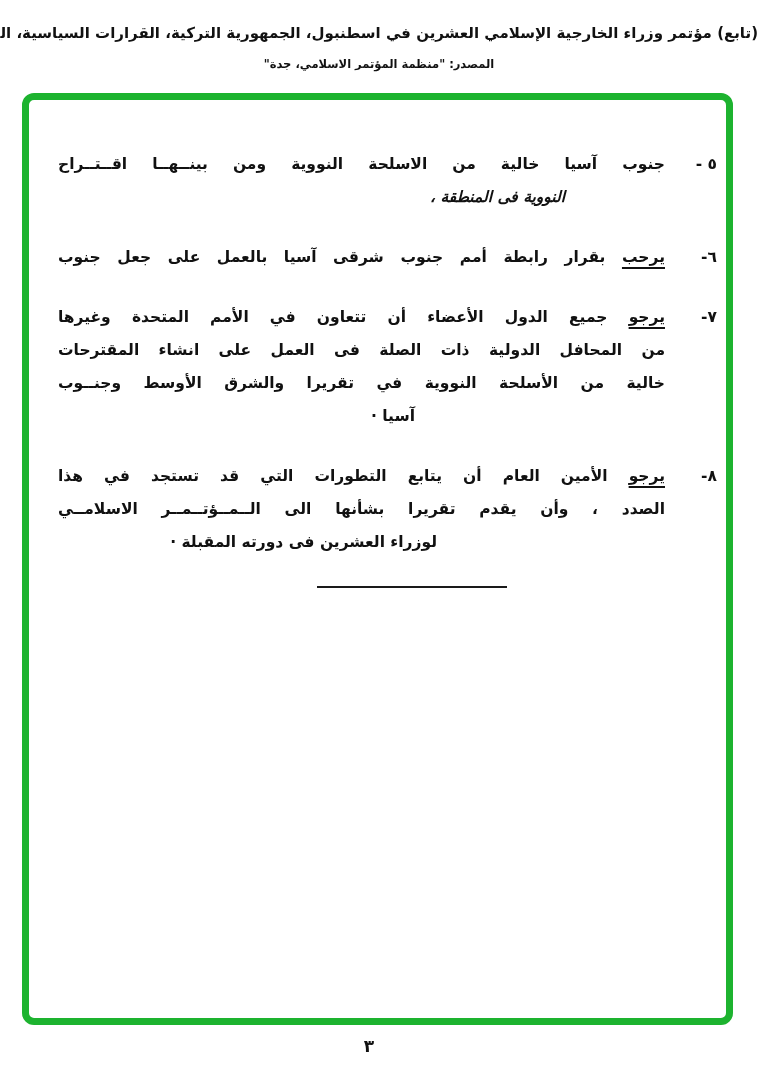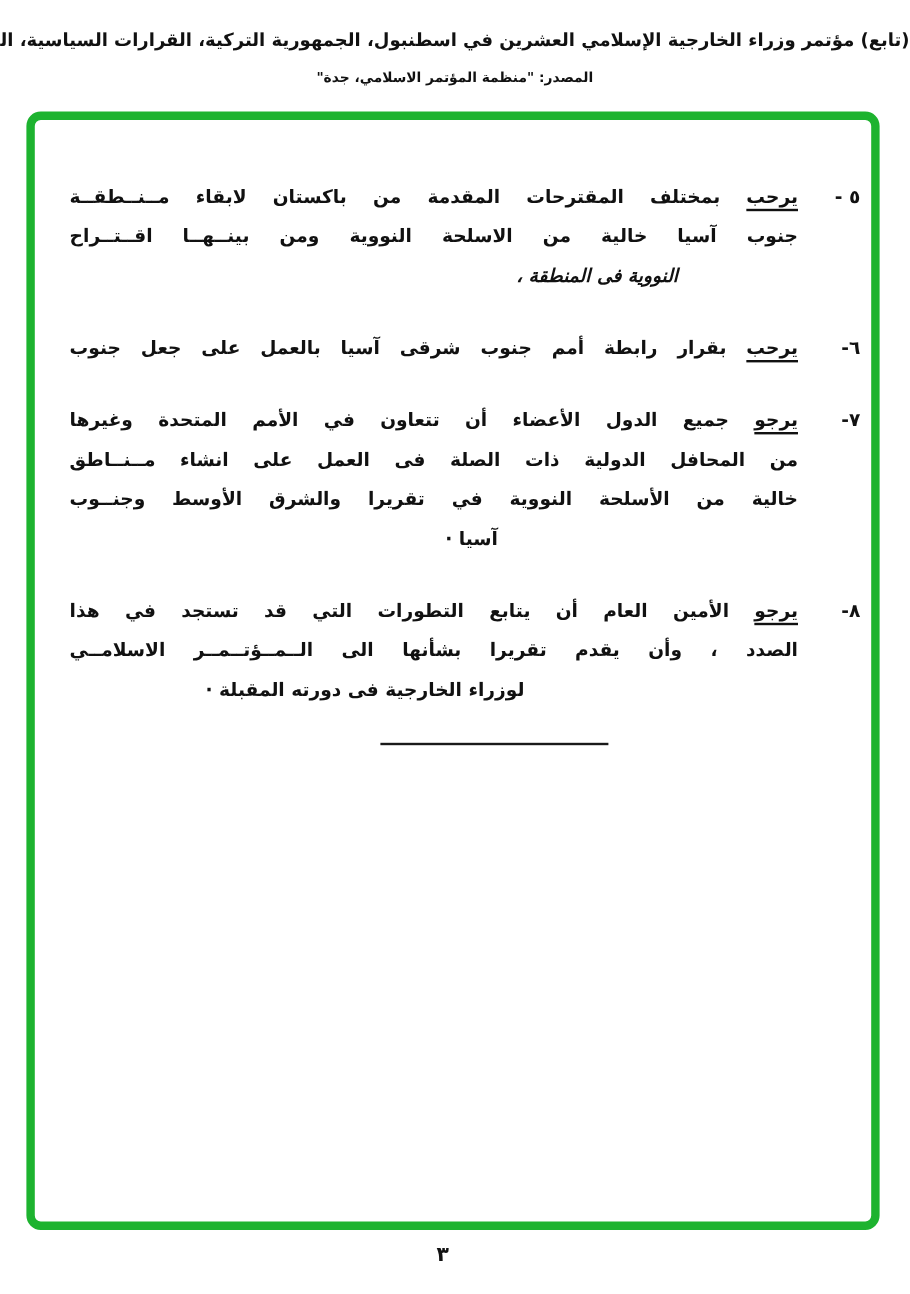"يرحب بمختلف المقترحات المقدمة من" div.line { html: <div><span>يرحب</span> <span>بمختلف المقترحات المقدمة من باكستان لابقاء مــنــطقــة</span></div> -> none }
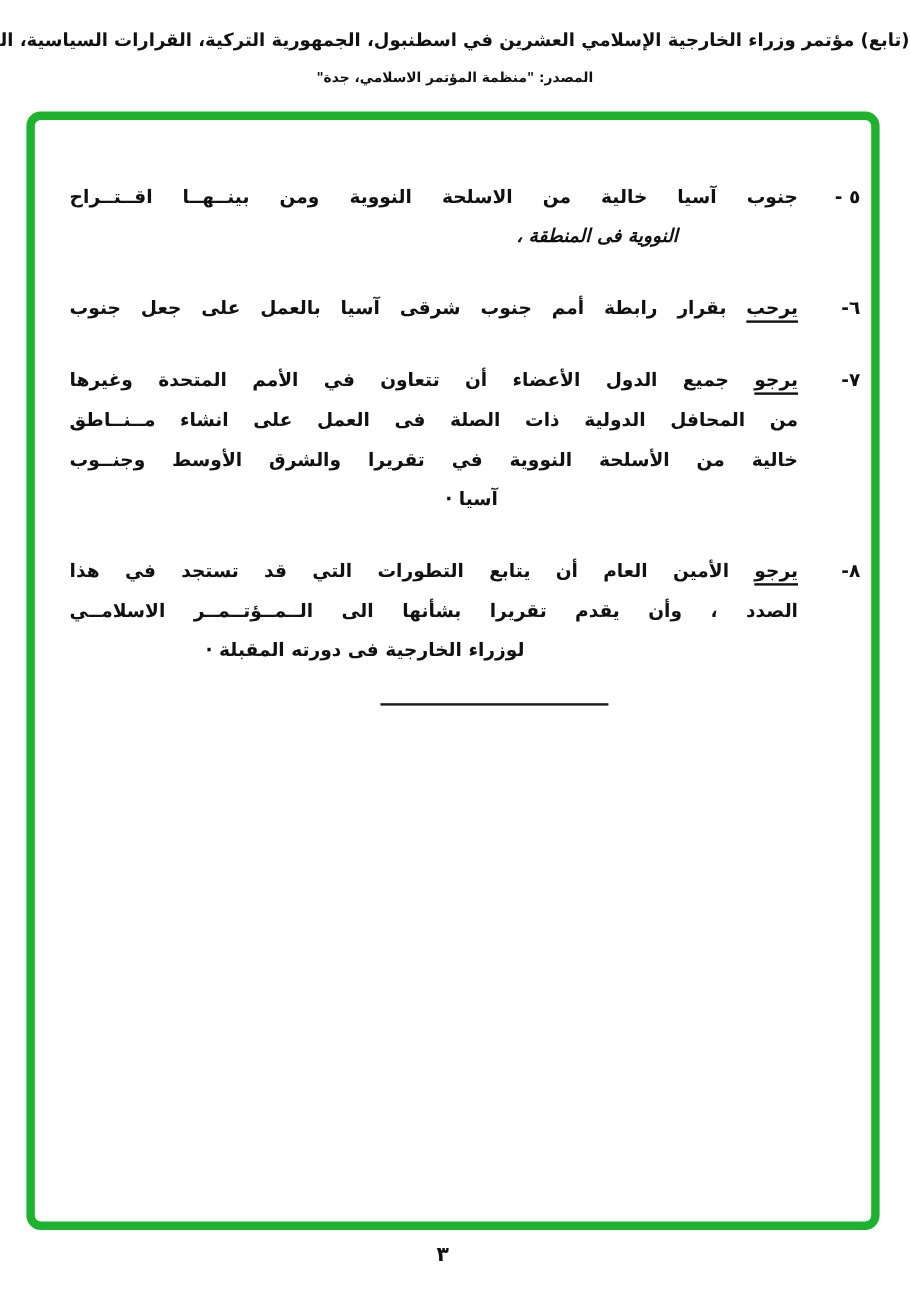"من المحافل الدولية ذات الصلة" div.line { text: مــنــاطق -> المقترحات }
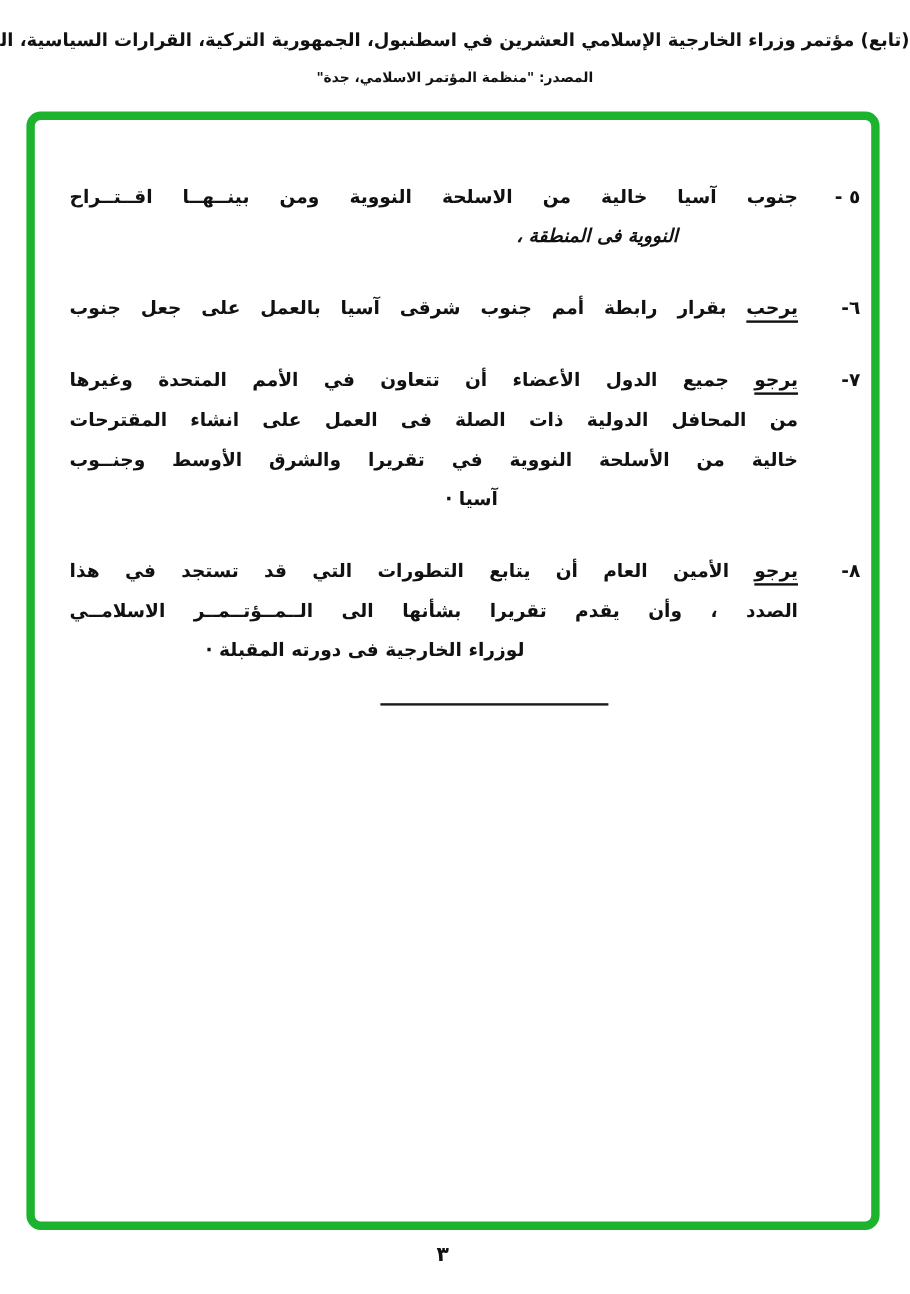"لوزراء الخارجية فى دورته المقبلة" div.line { text: الخارجية -> العشرين }
